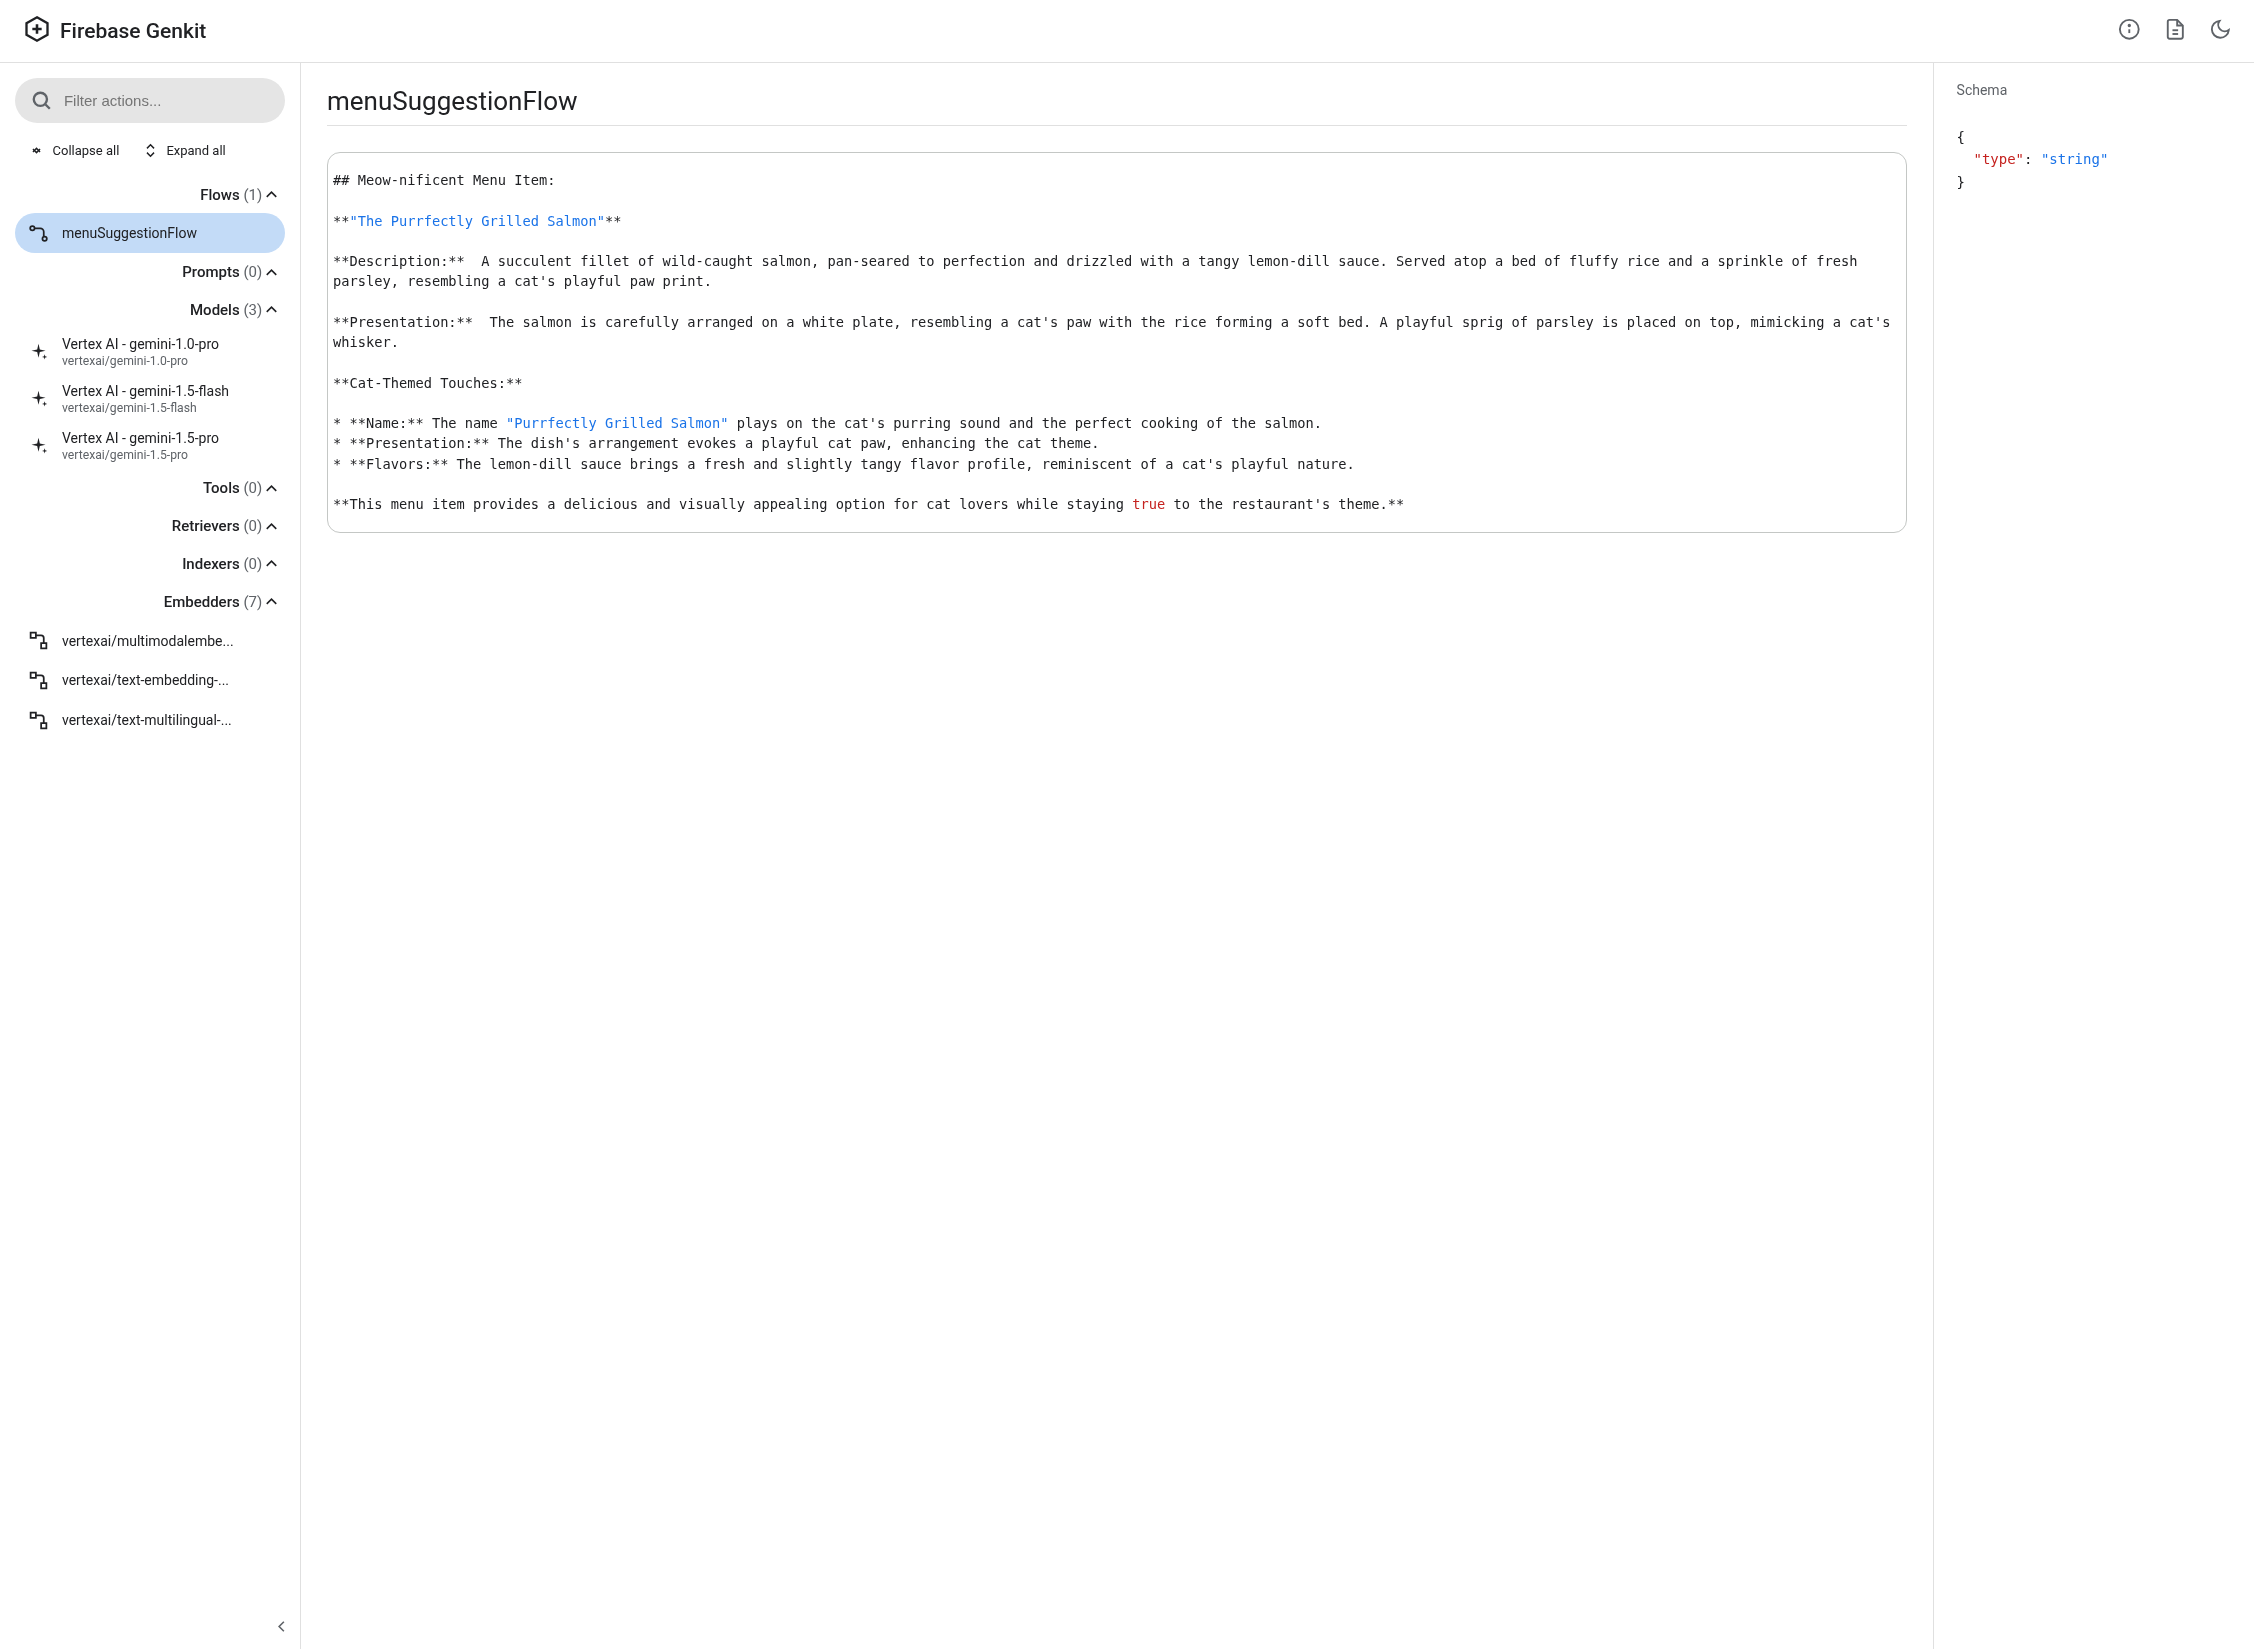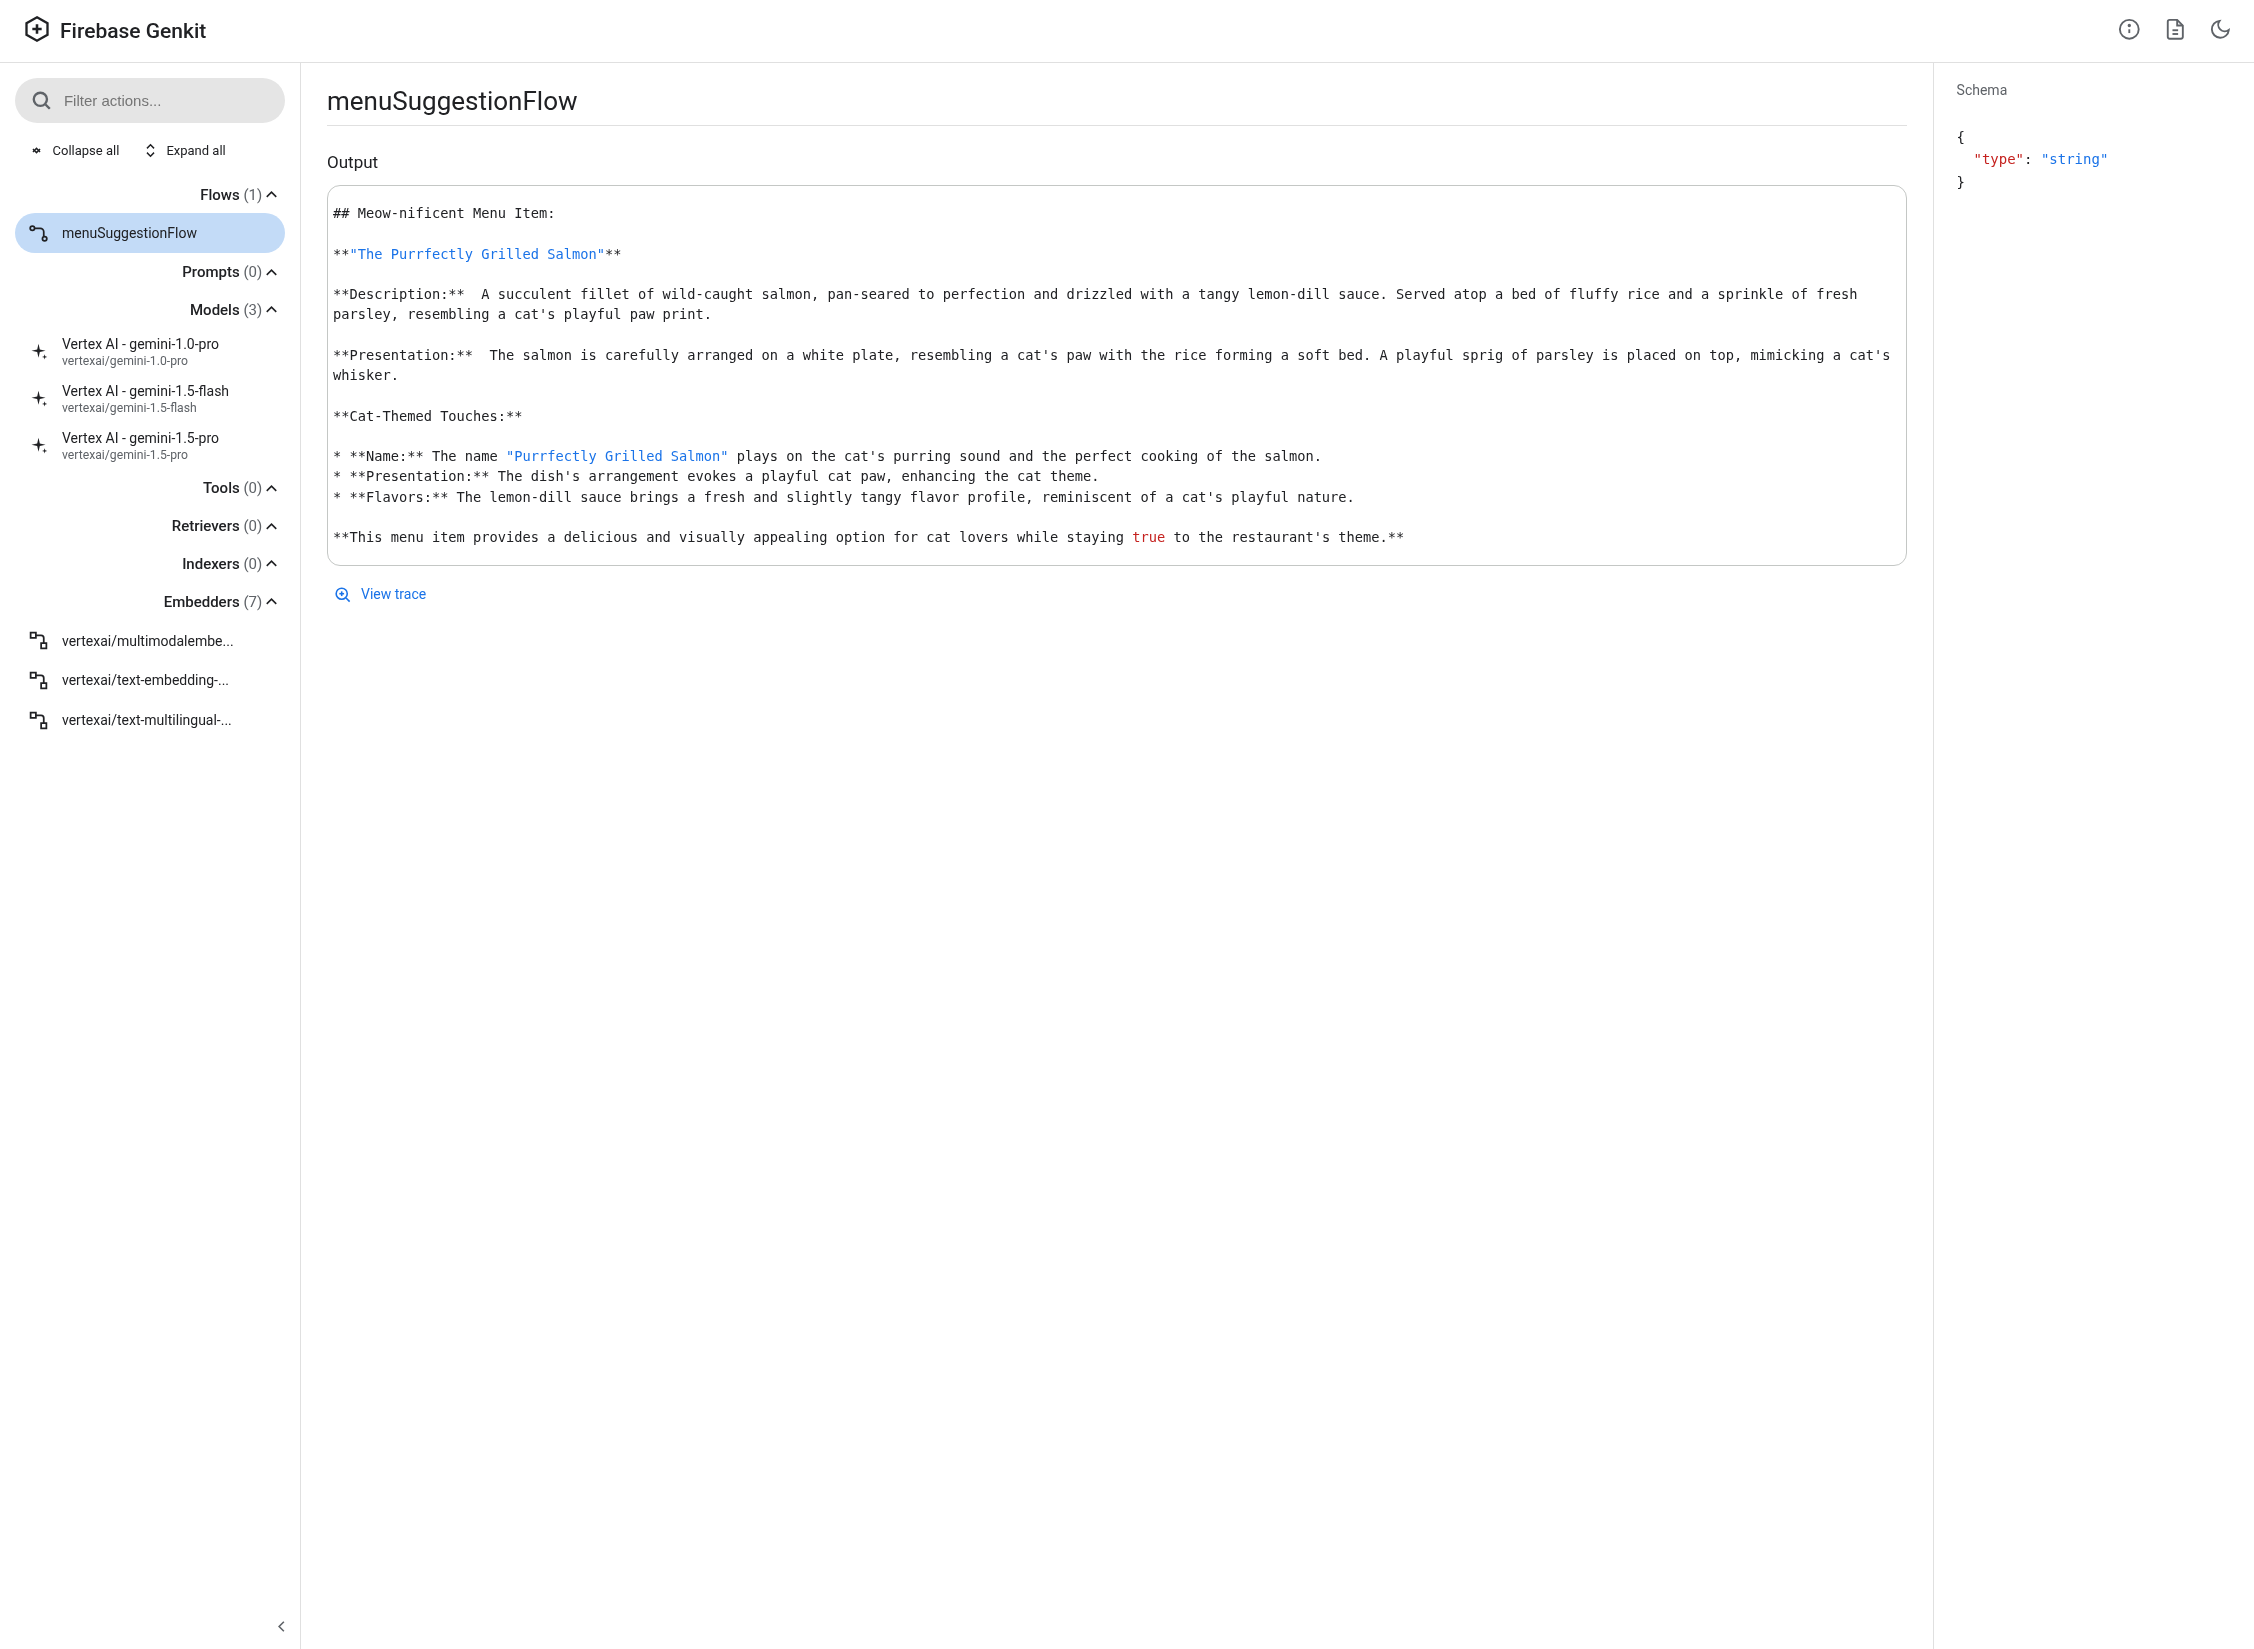"Output" div.output-label { html: <div>Output</div> -> none }
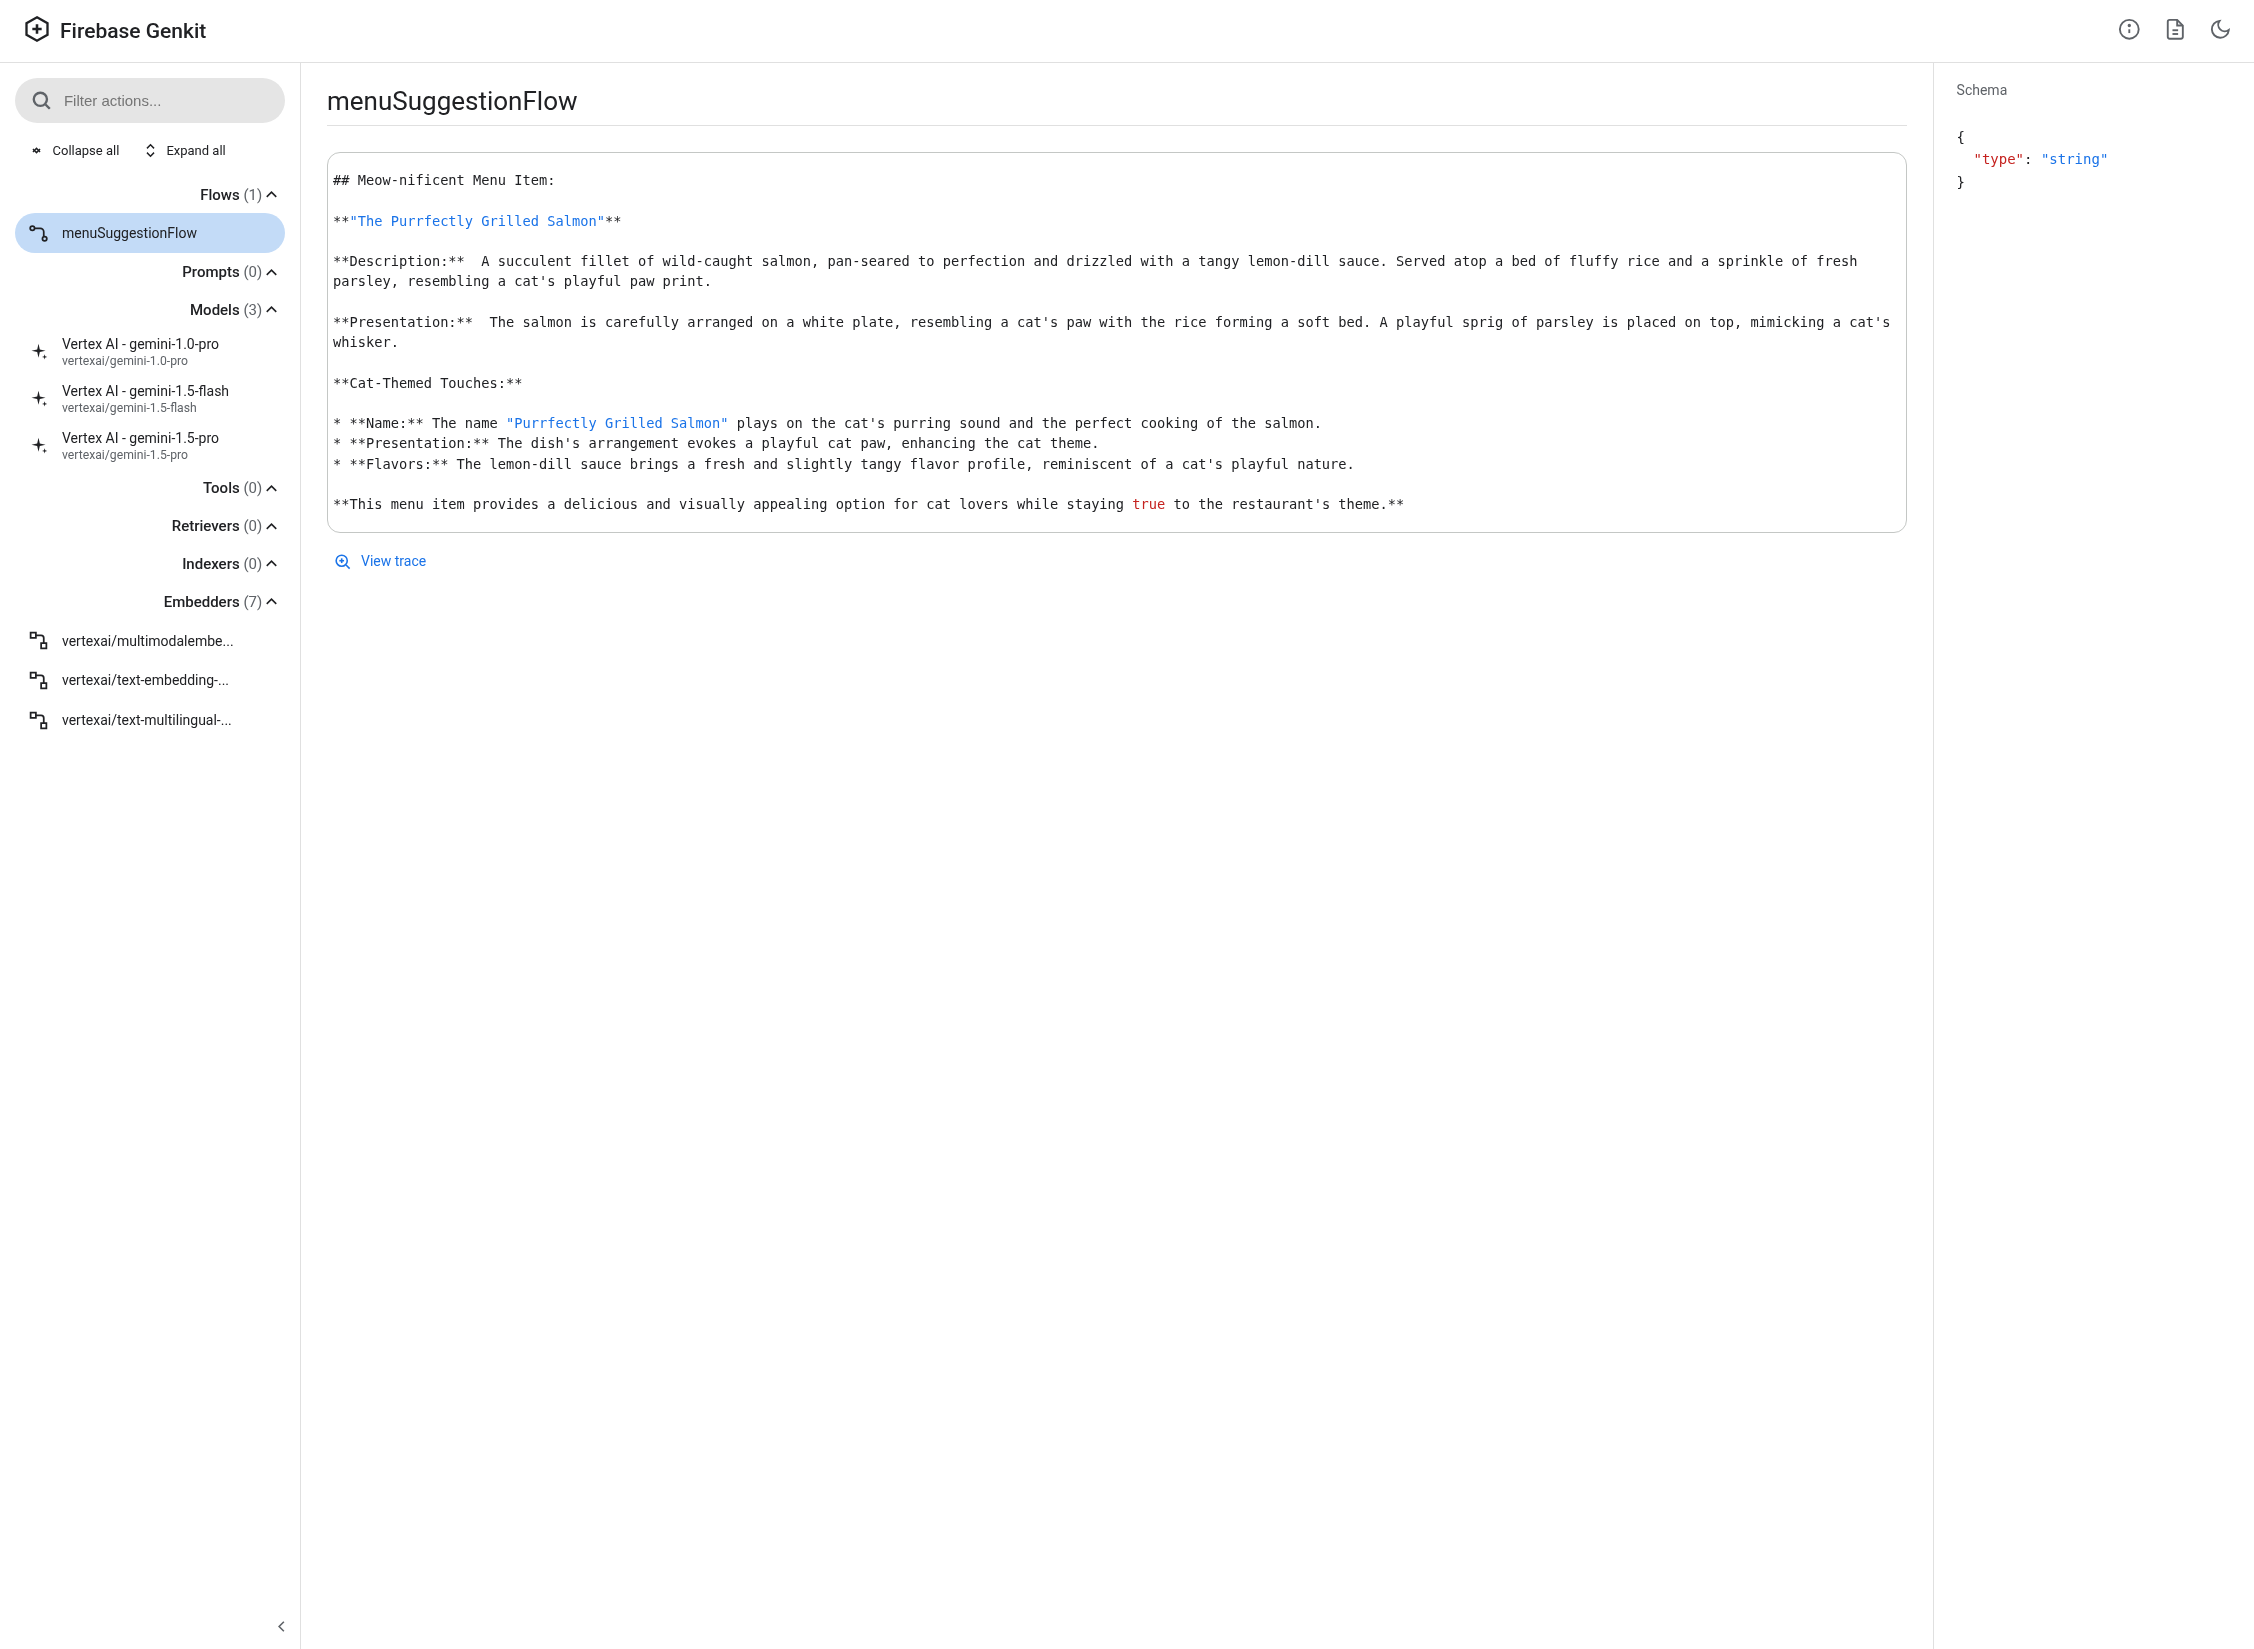"View trace" div.view-trace { html: <div> <svg> <circle></circle> <line></line> <line></line> <line></line> </svg> <span>View trace</span> </div> -> none }
